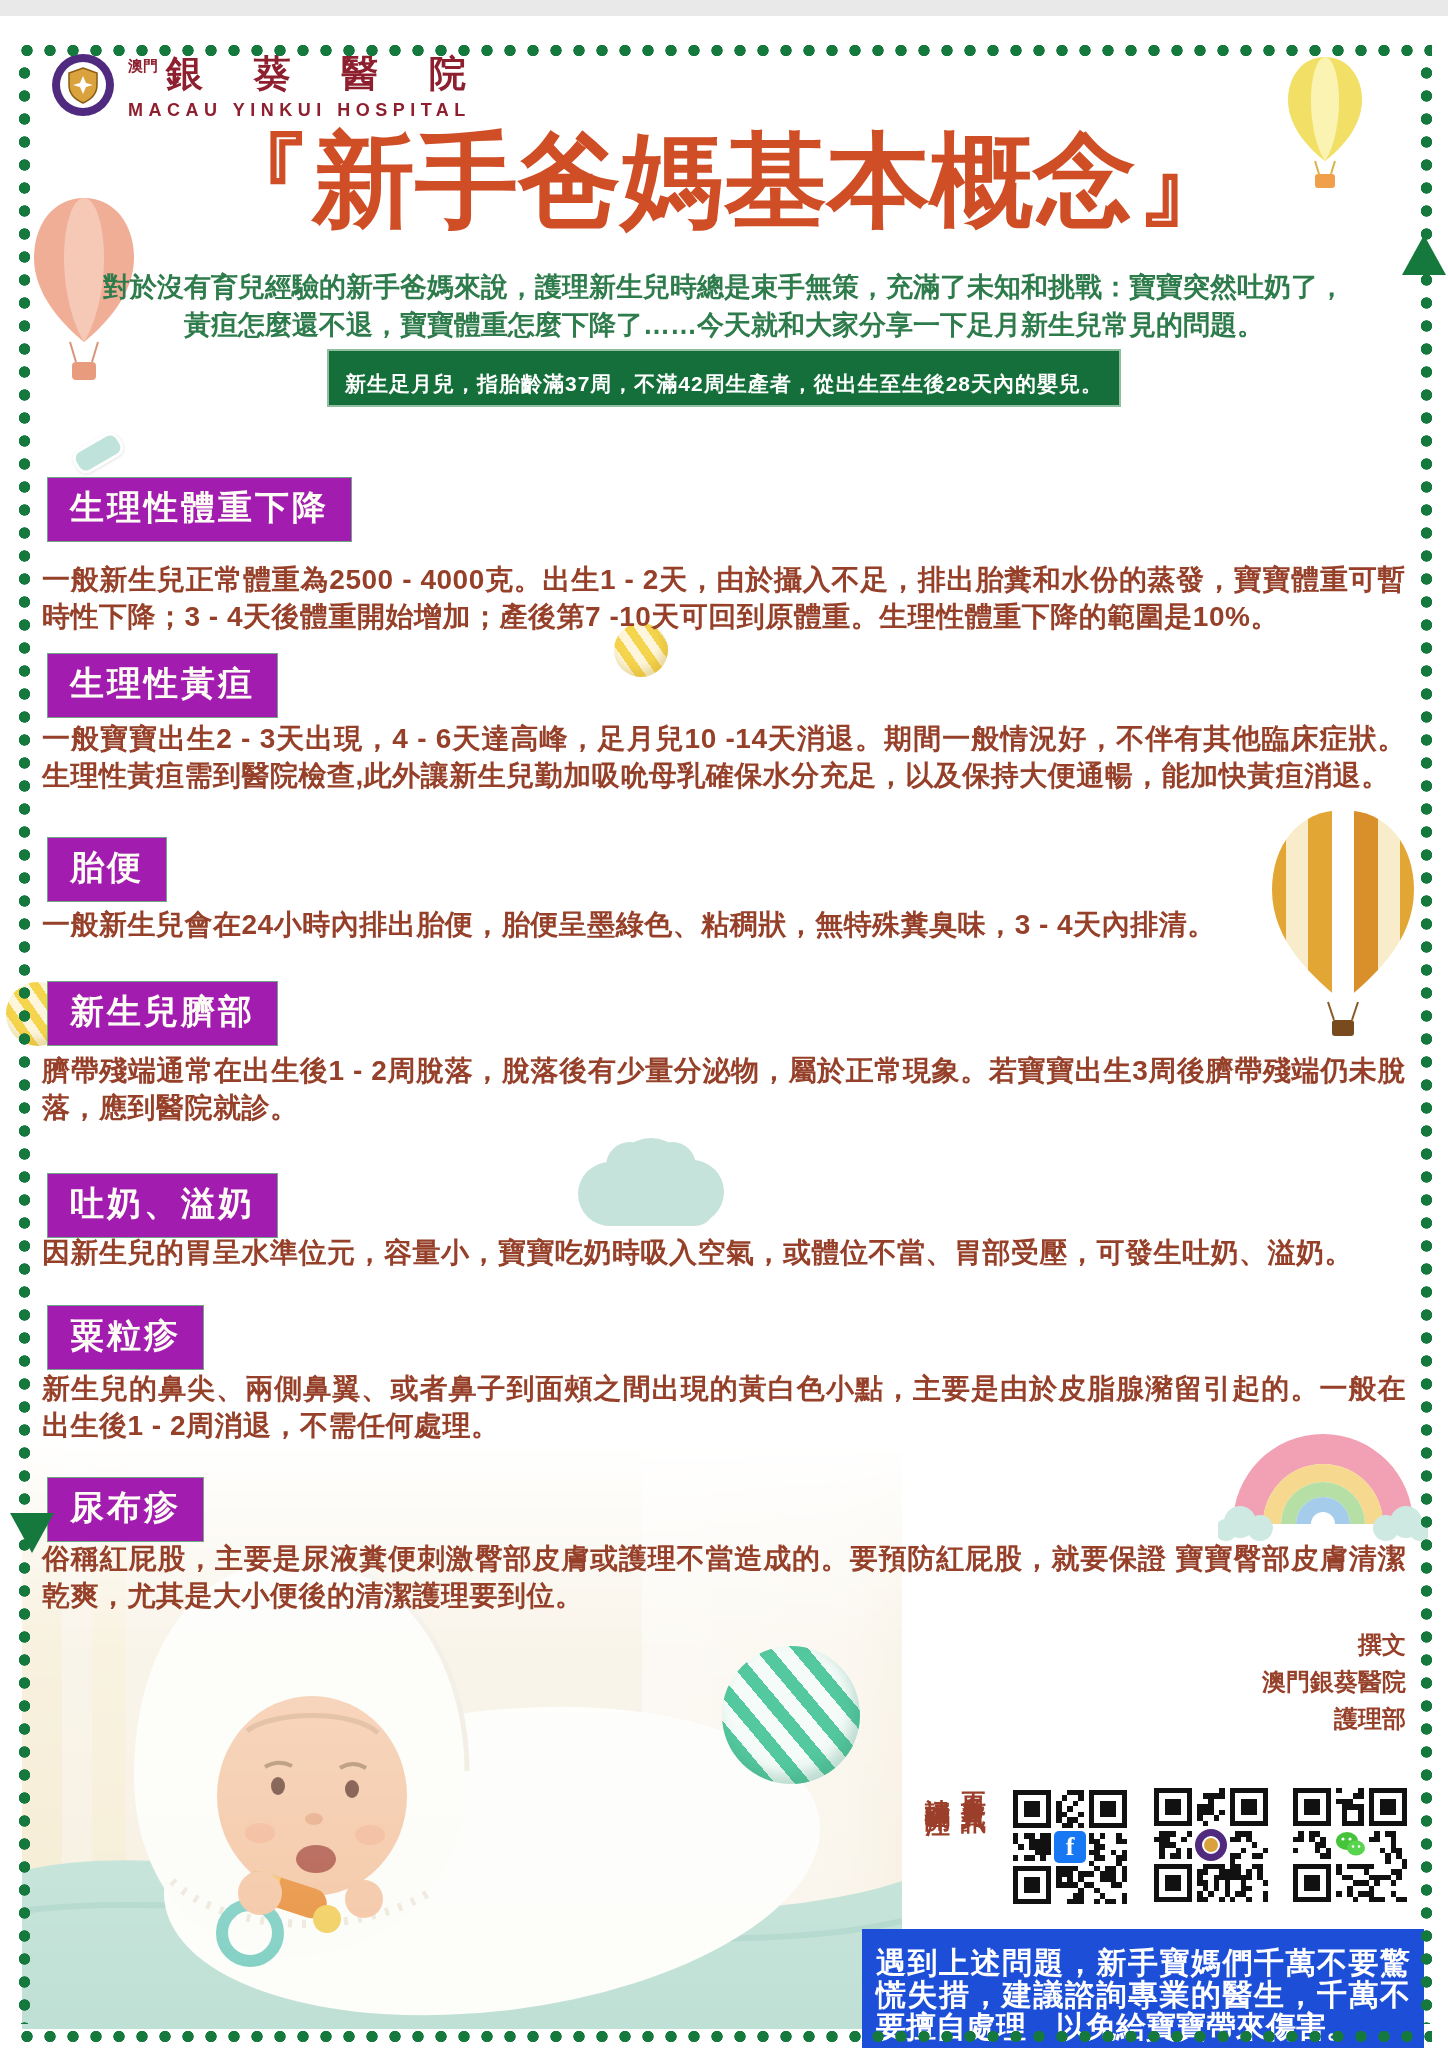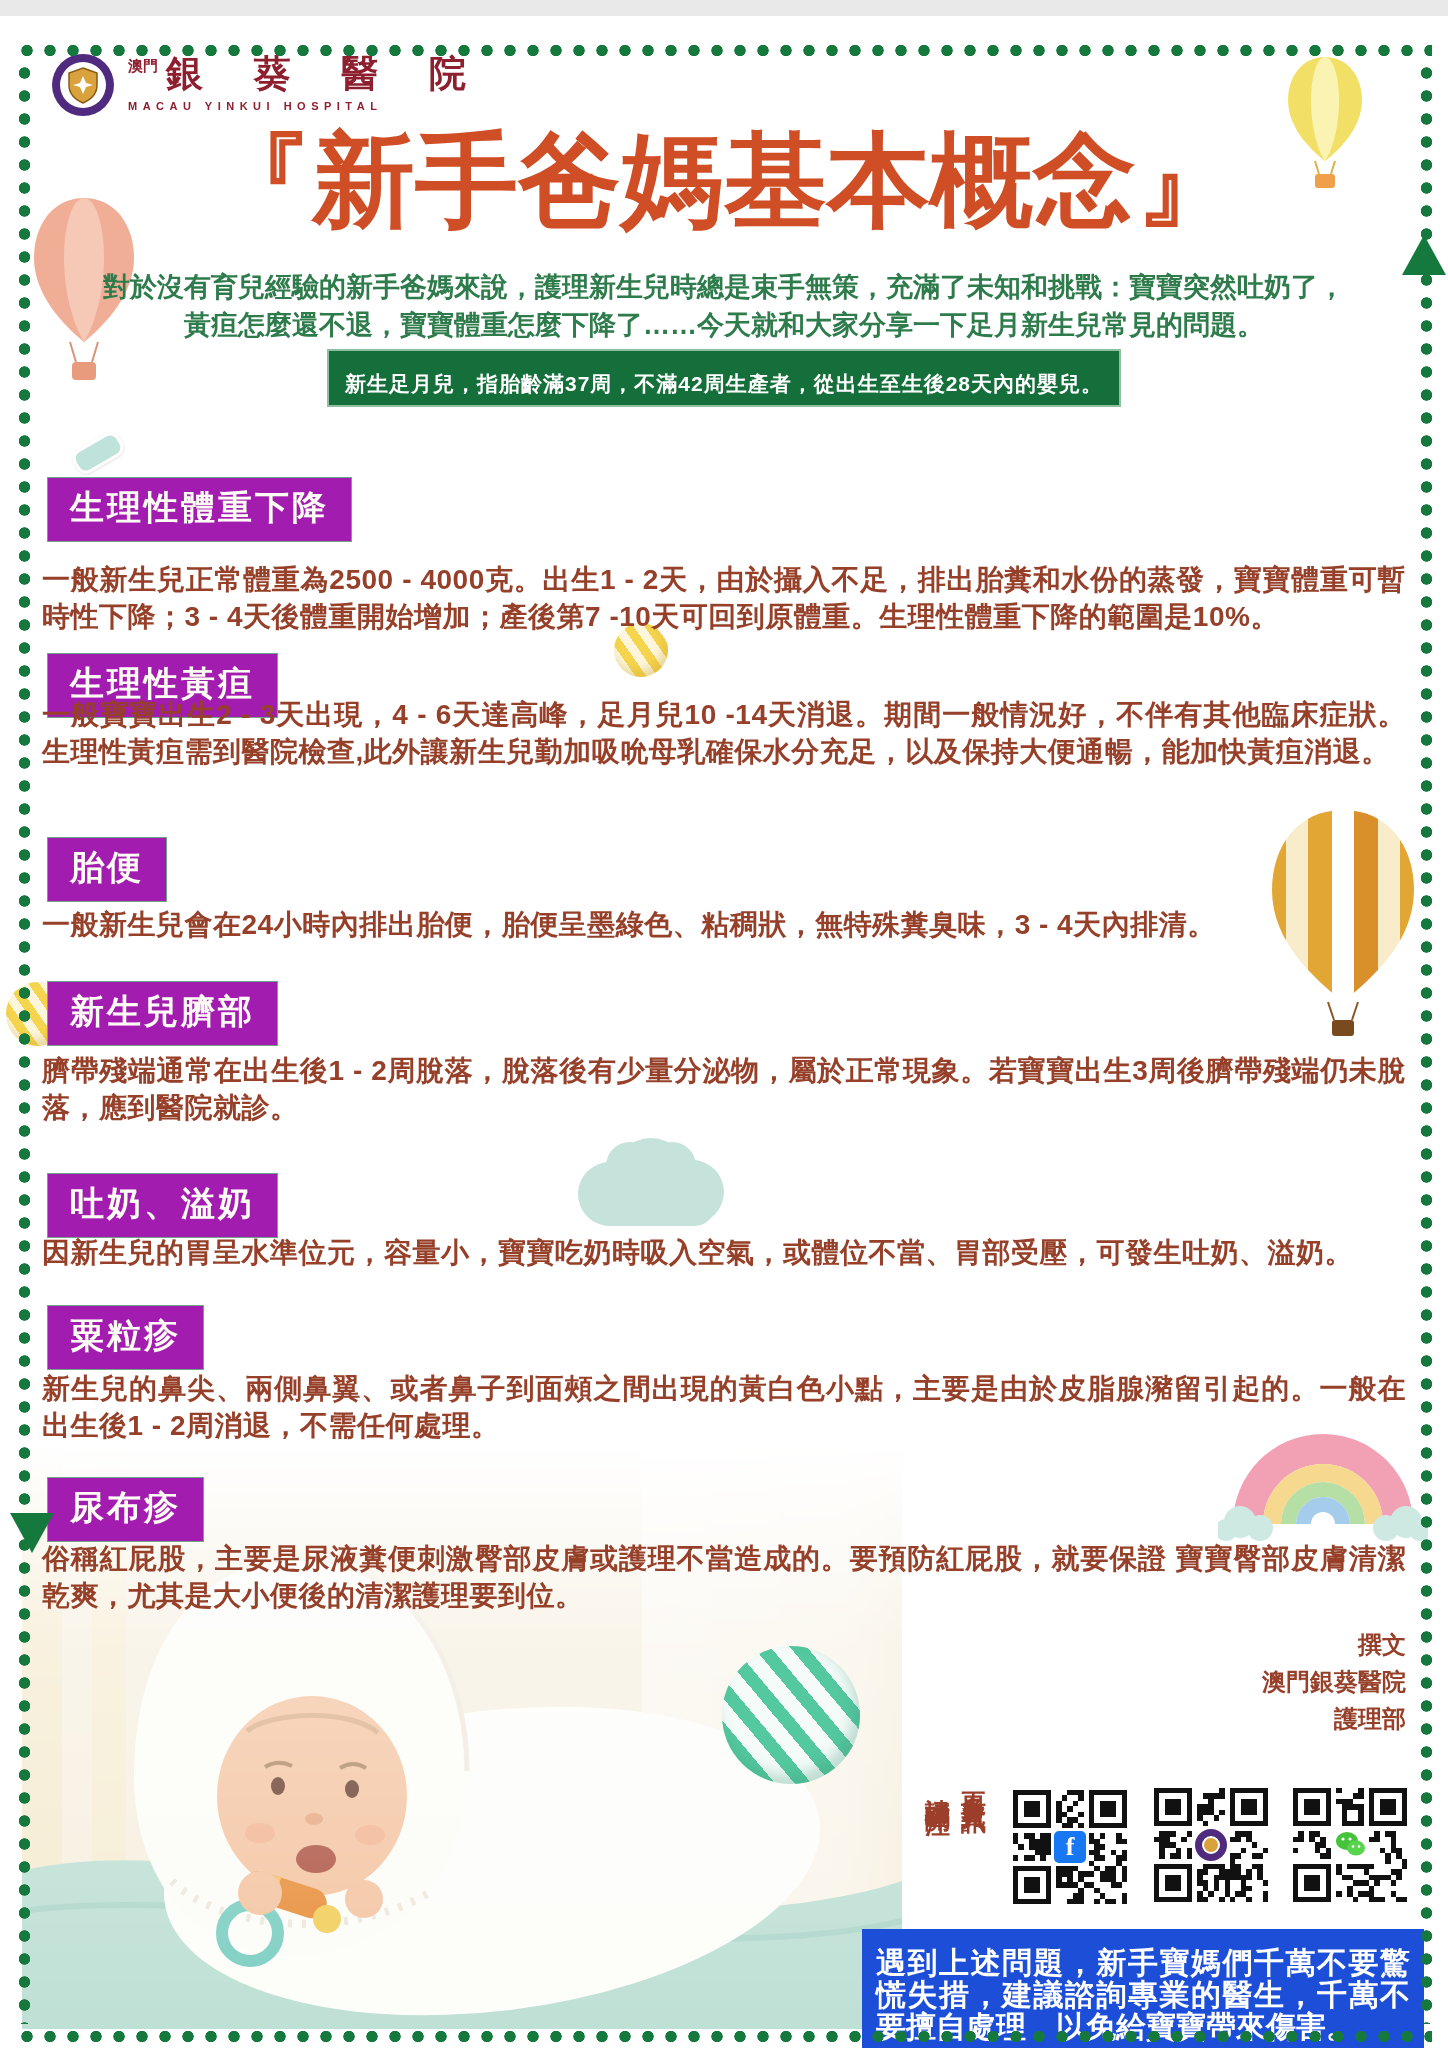"MACAU YINKUI HOSPITAL" .name-en { font-size: 11px -> 18px }
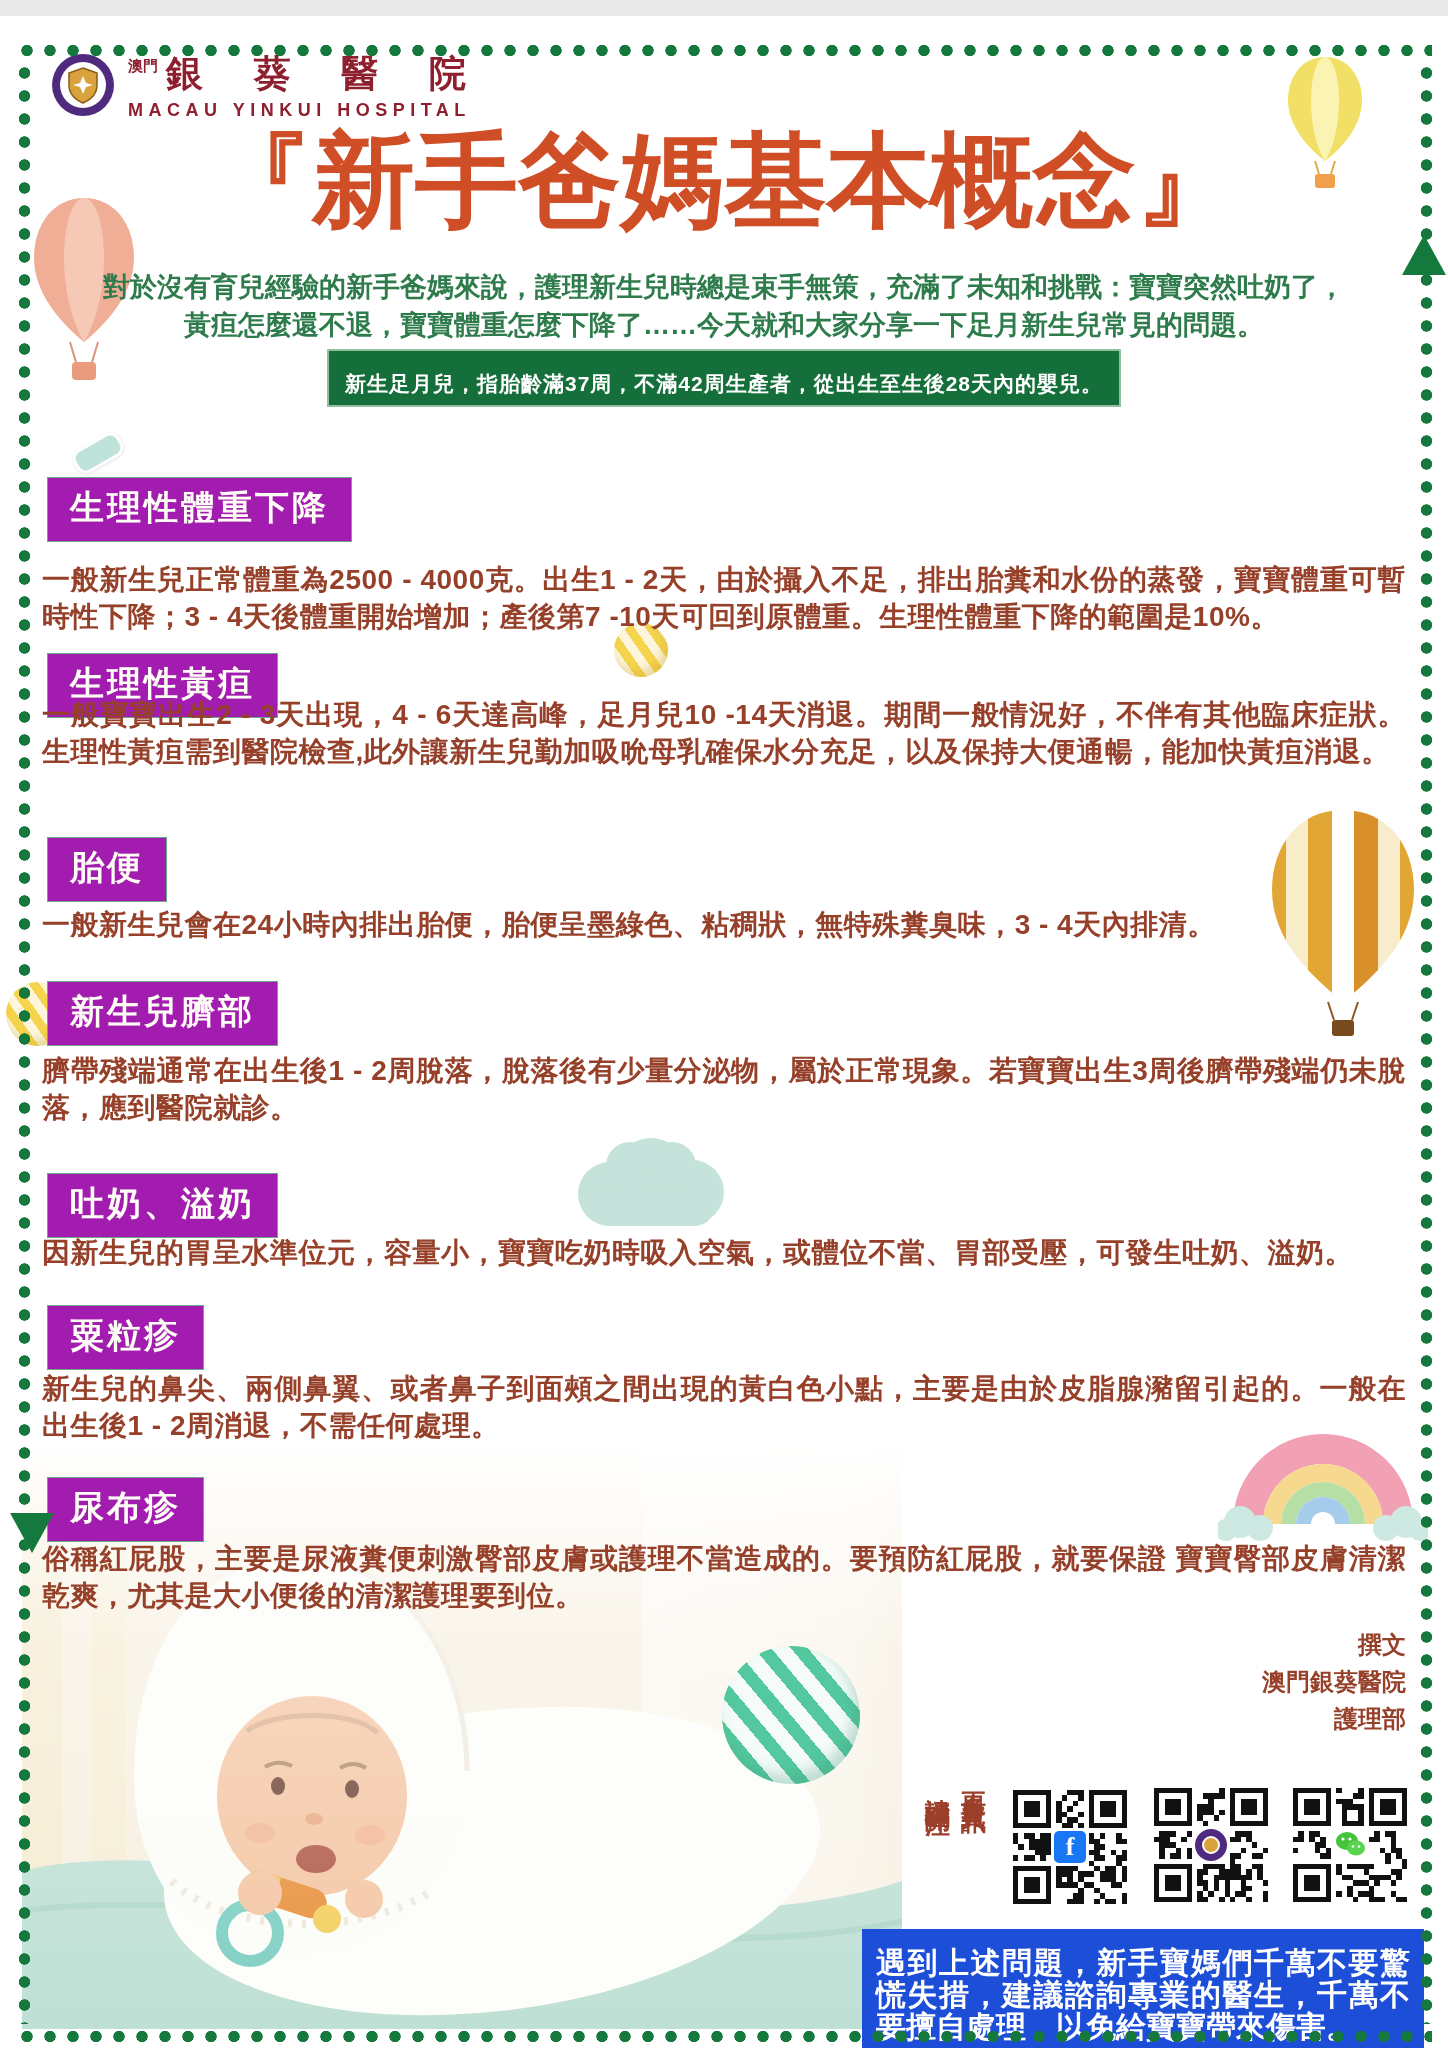"一般寶寶出生2 - 3天出現，4 - 6天達高峰，足月兒10" div.sec-b { top: 680px -> 704px }
